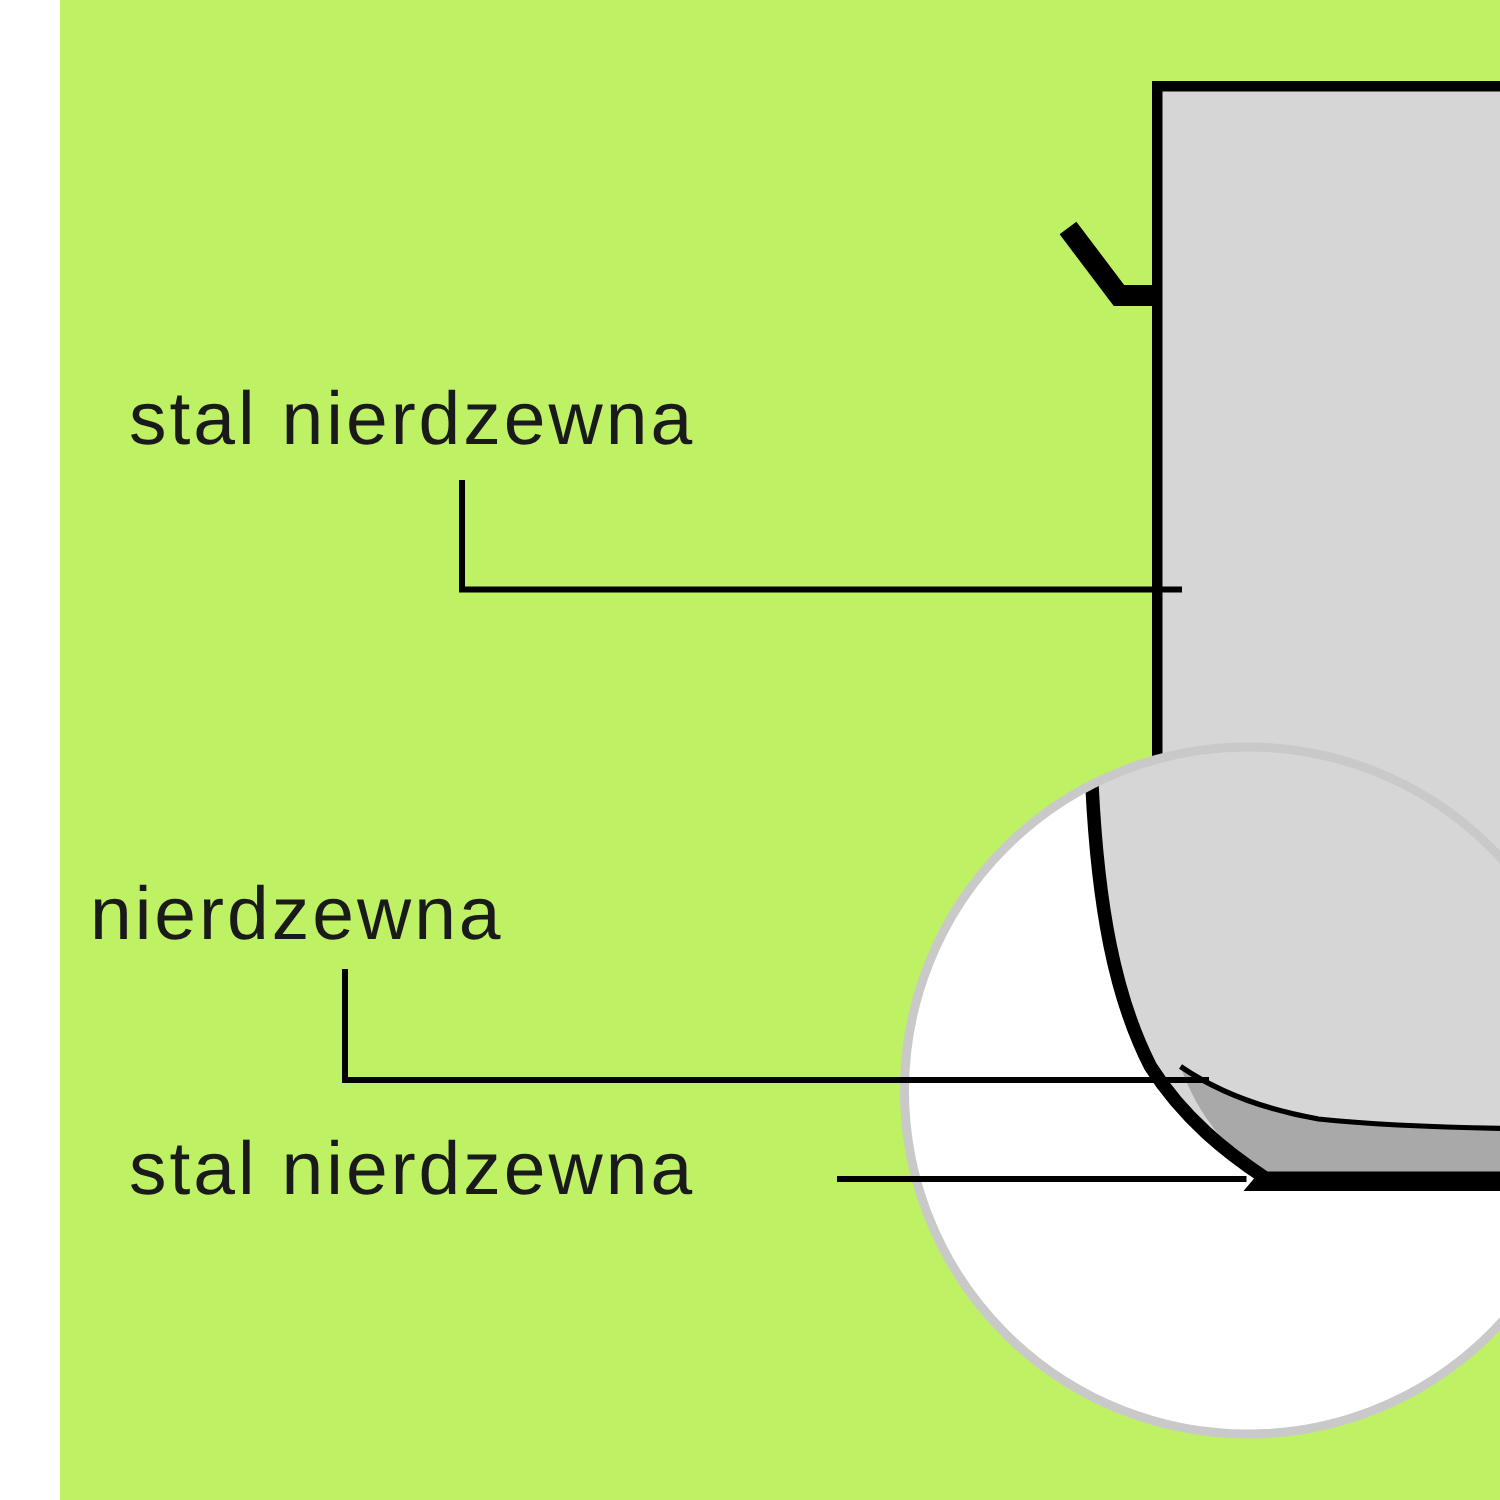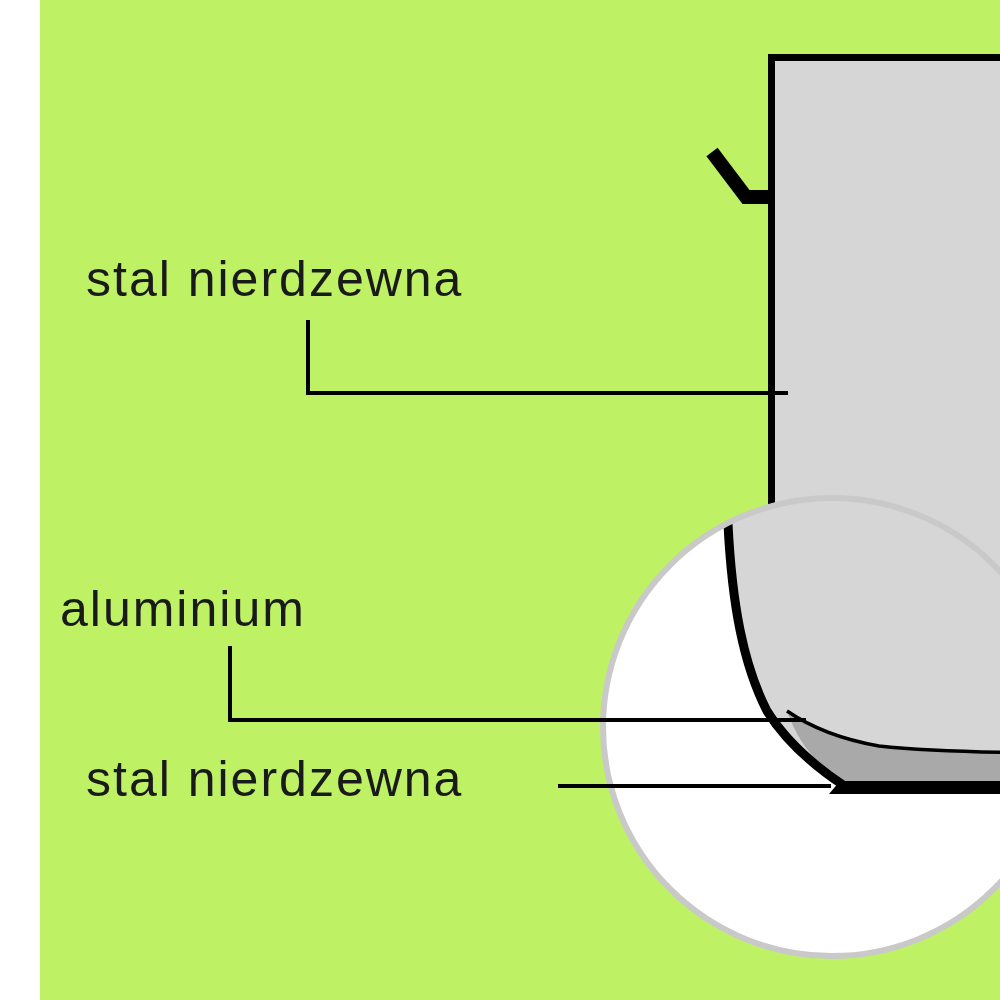"aluminium" div.label { text: aluminium -> nierdzewna }
